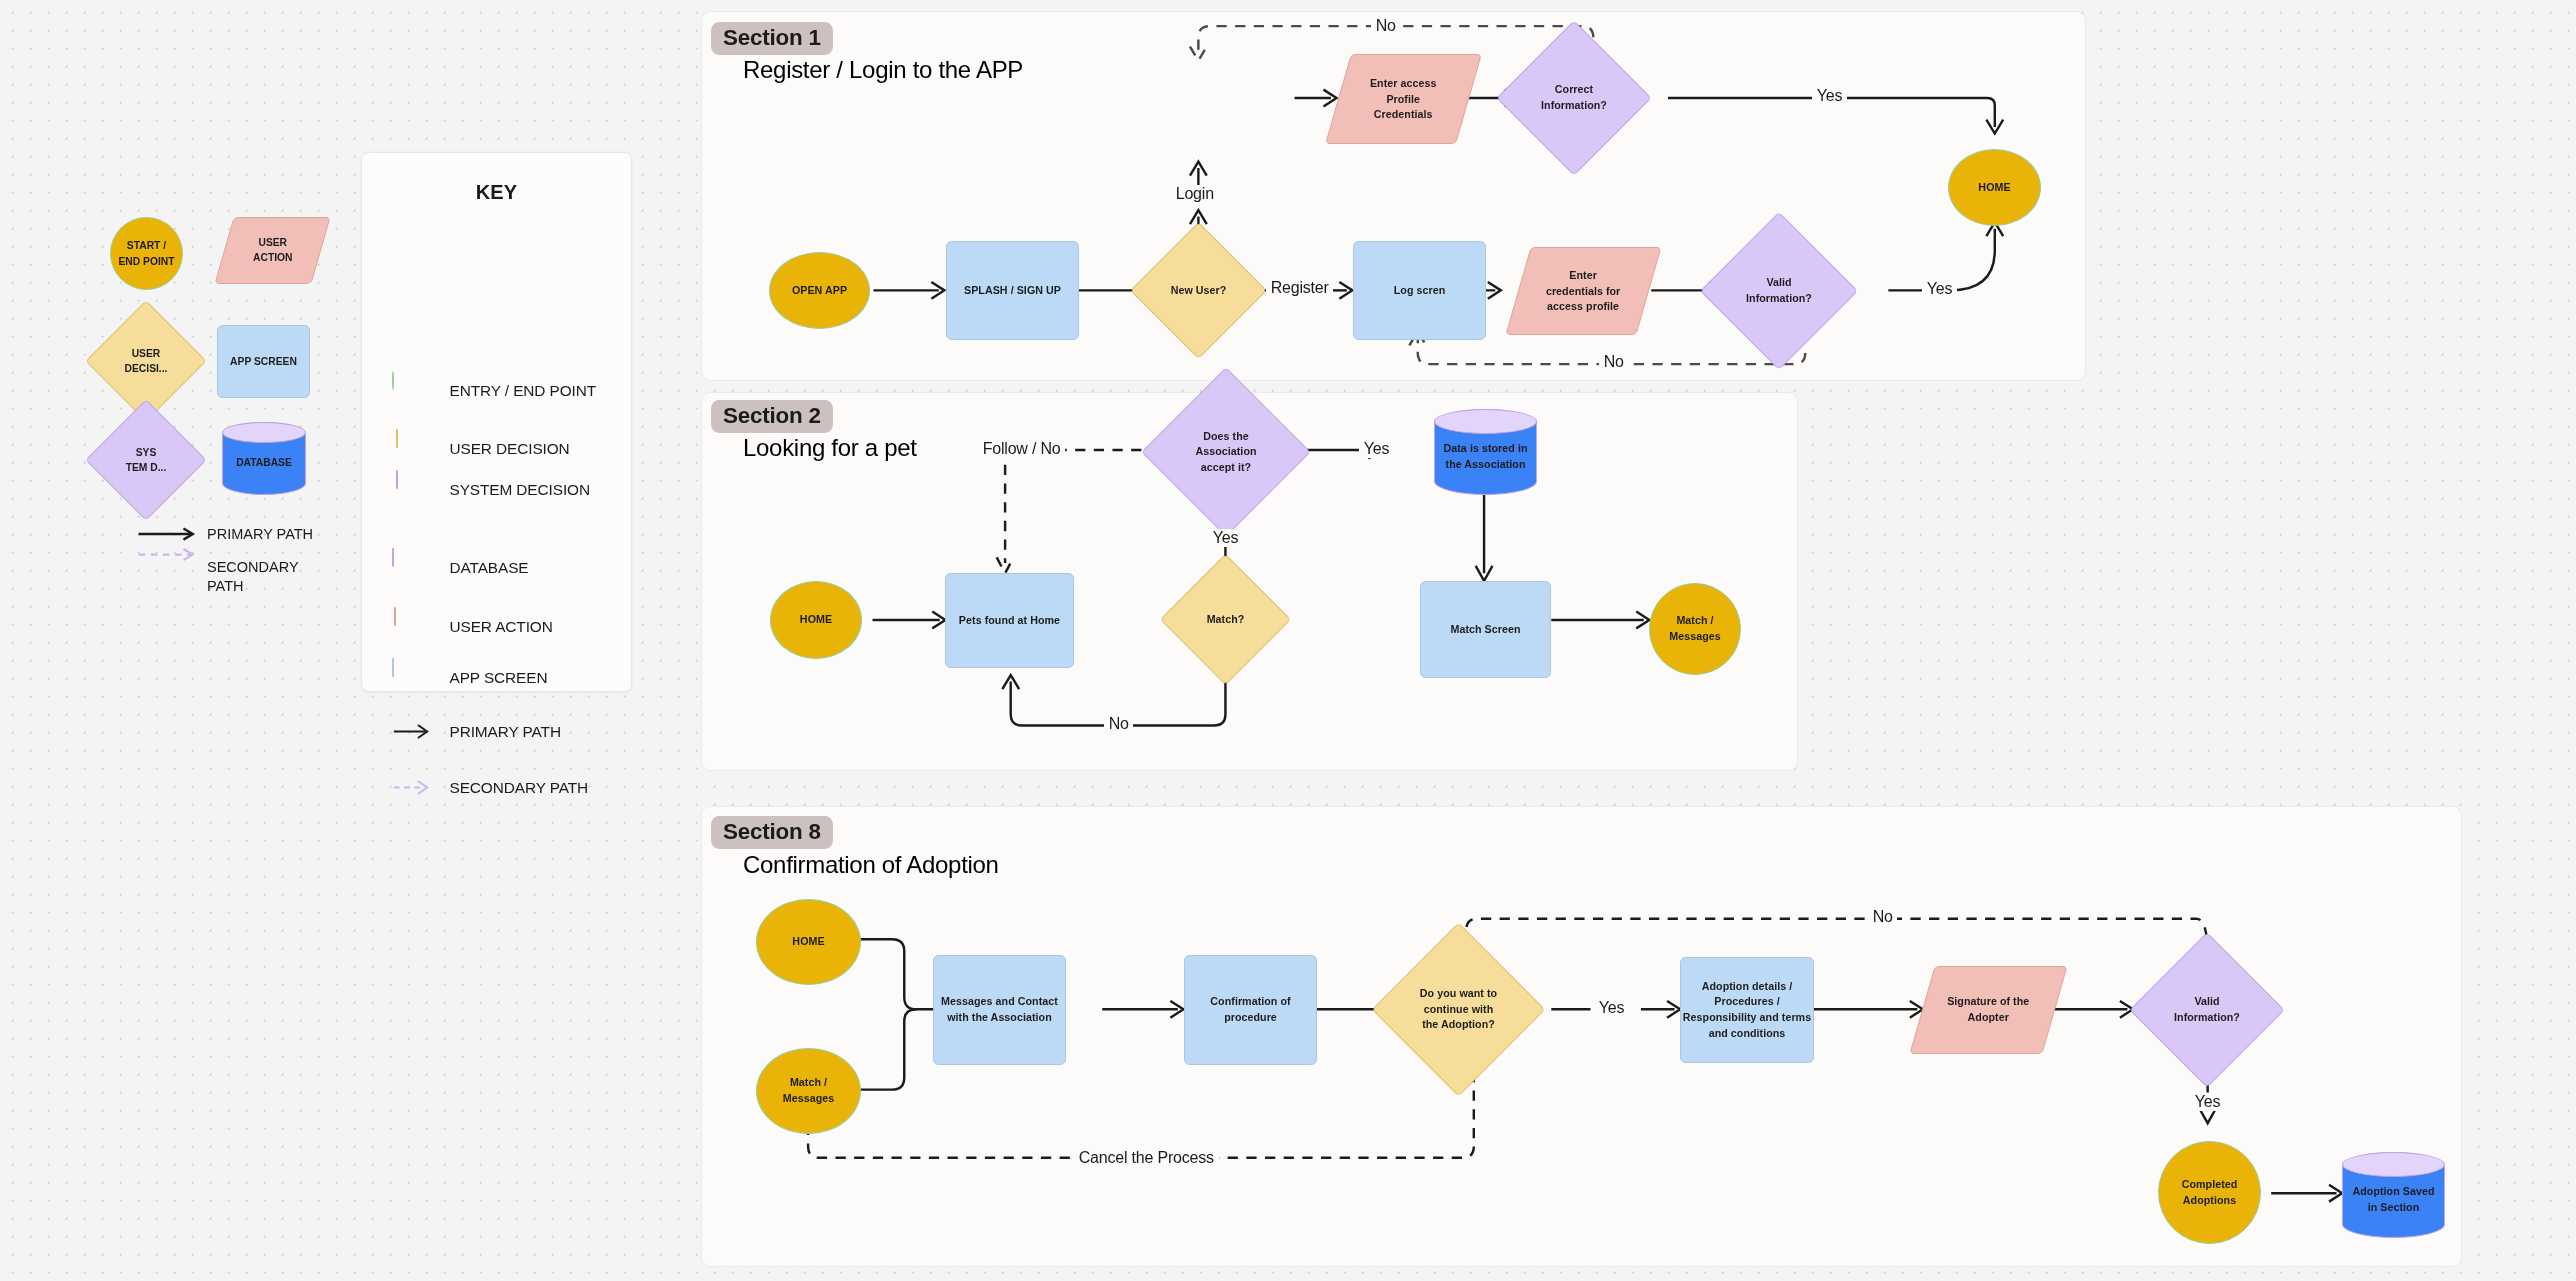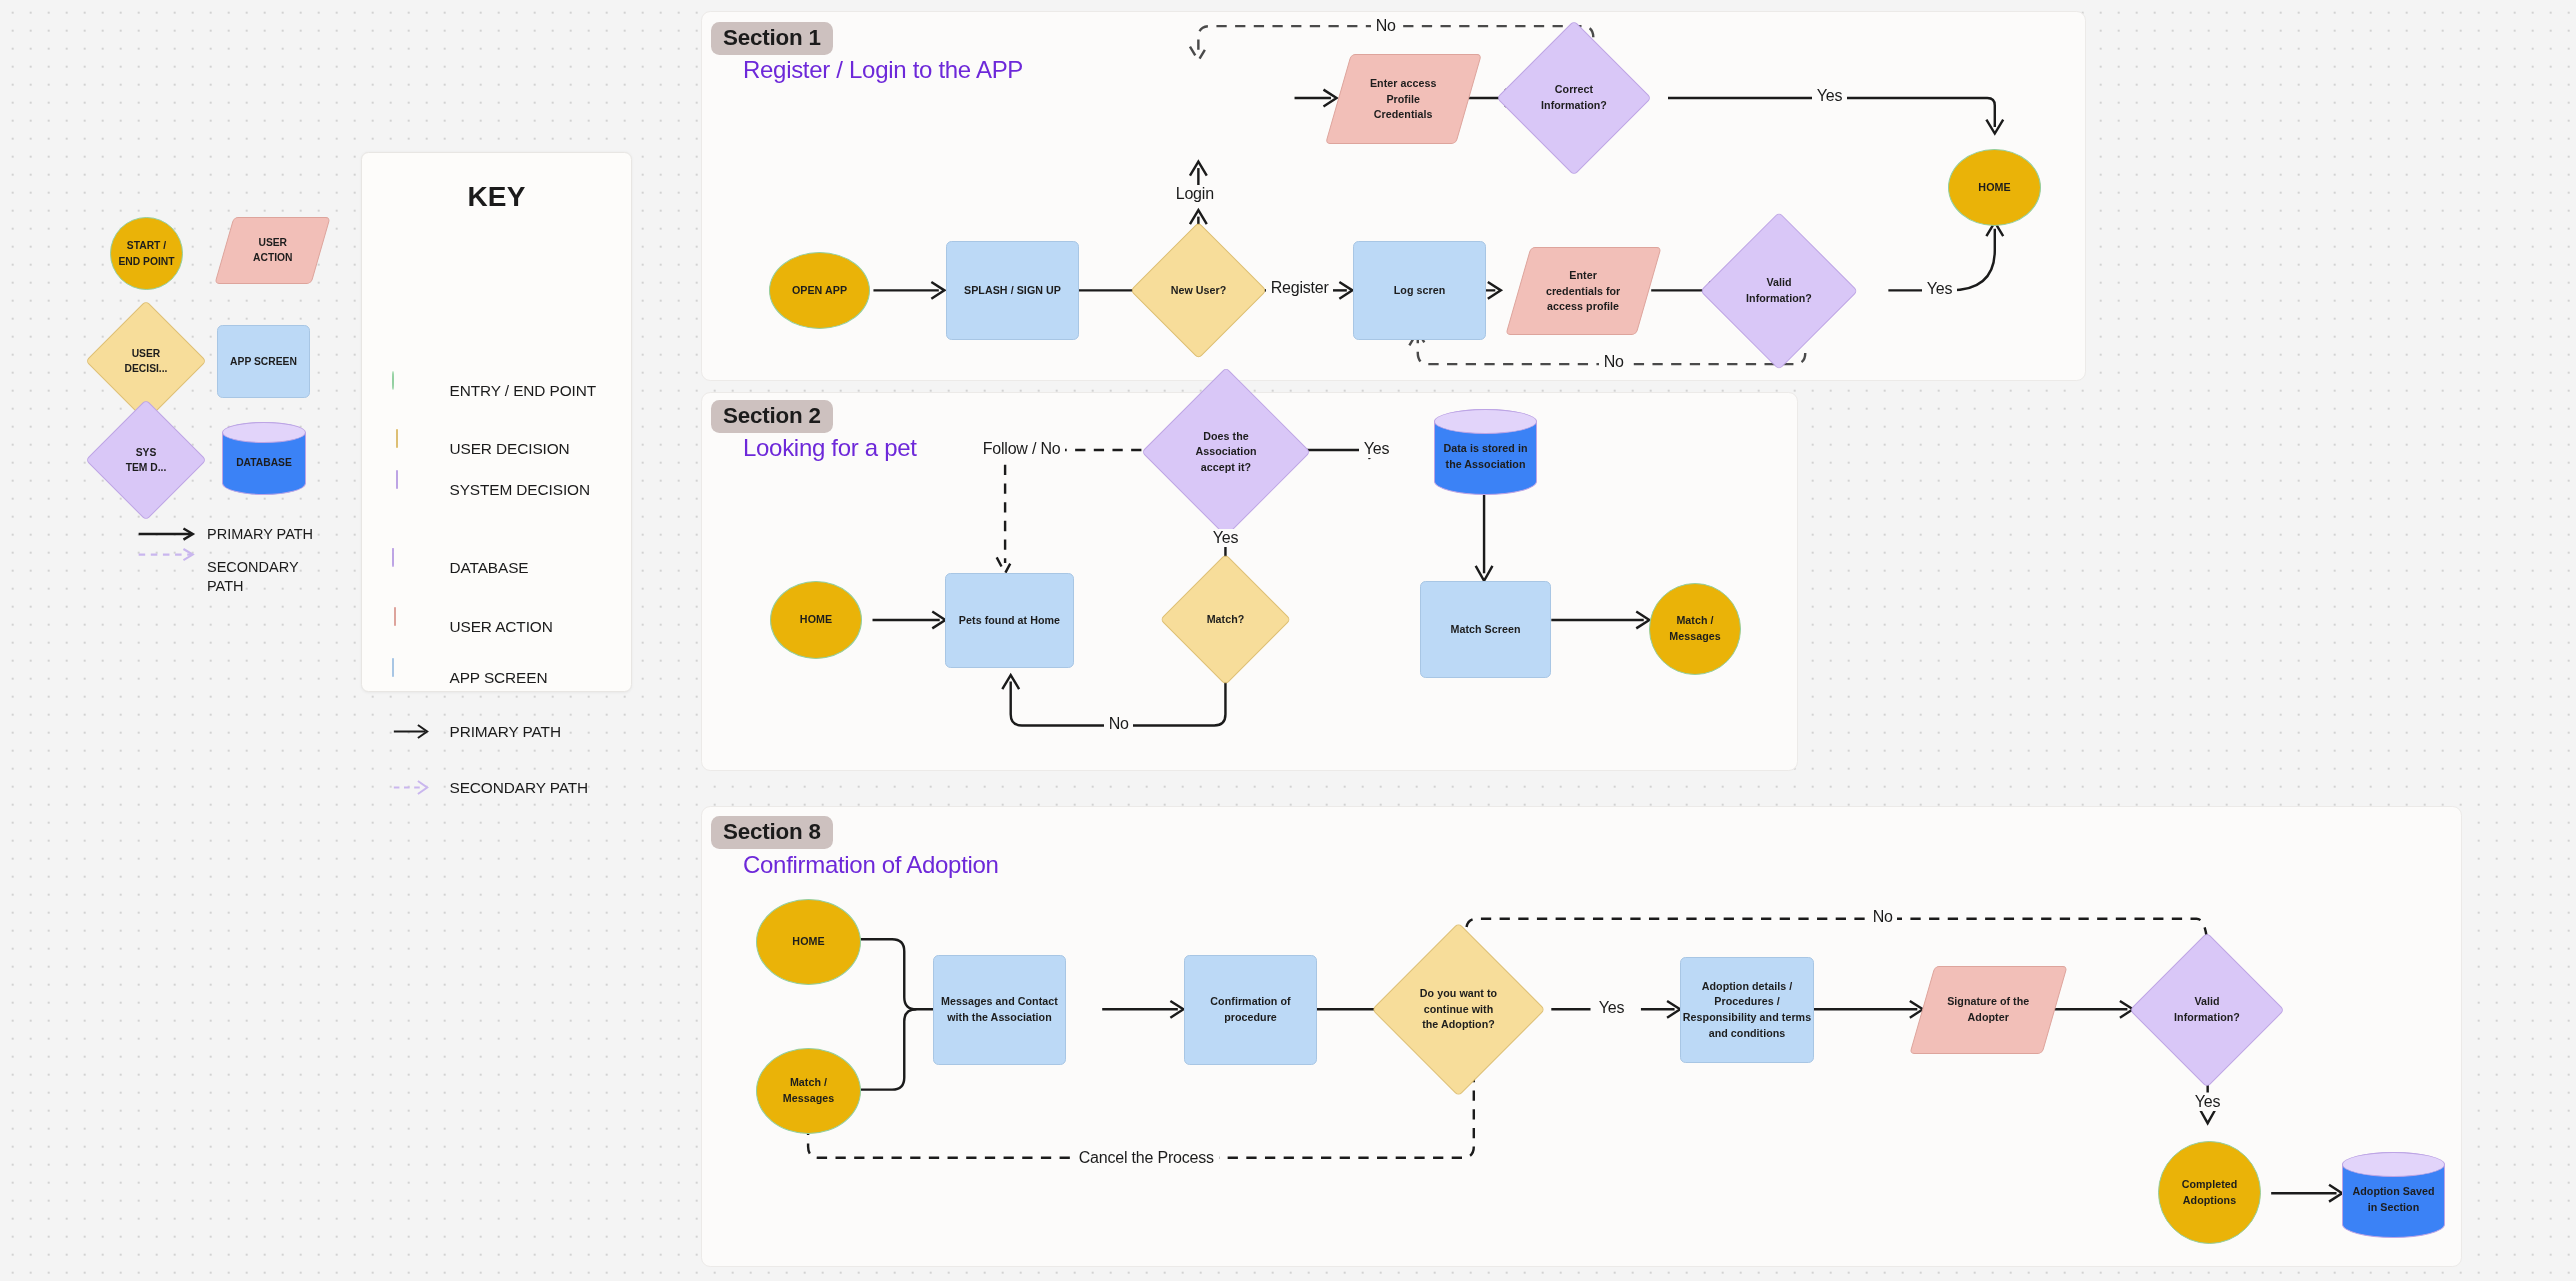"Register / Login to the" .sec-sub { color: #6d28d9 -> #000000 }
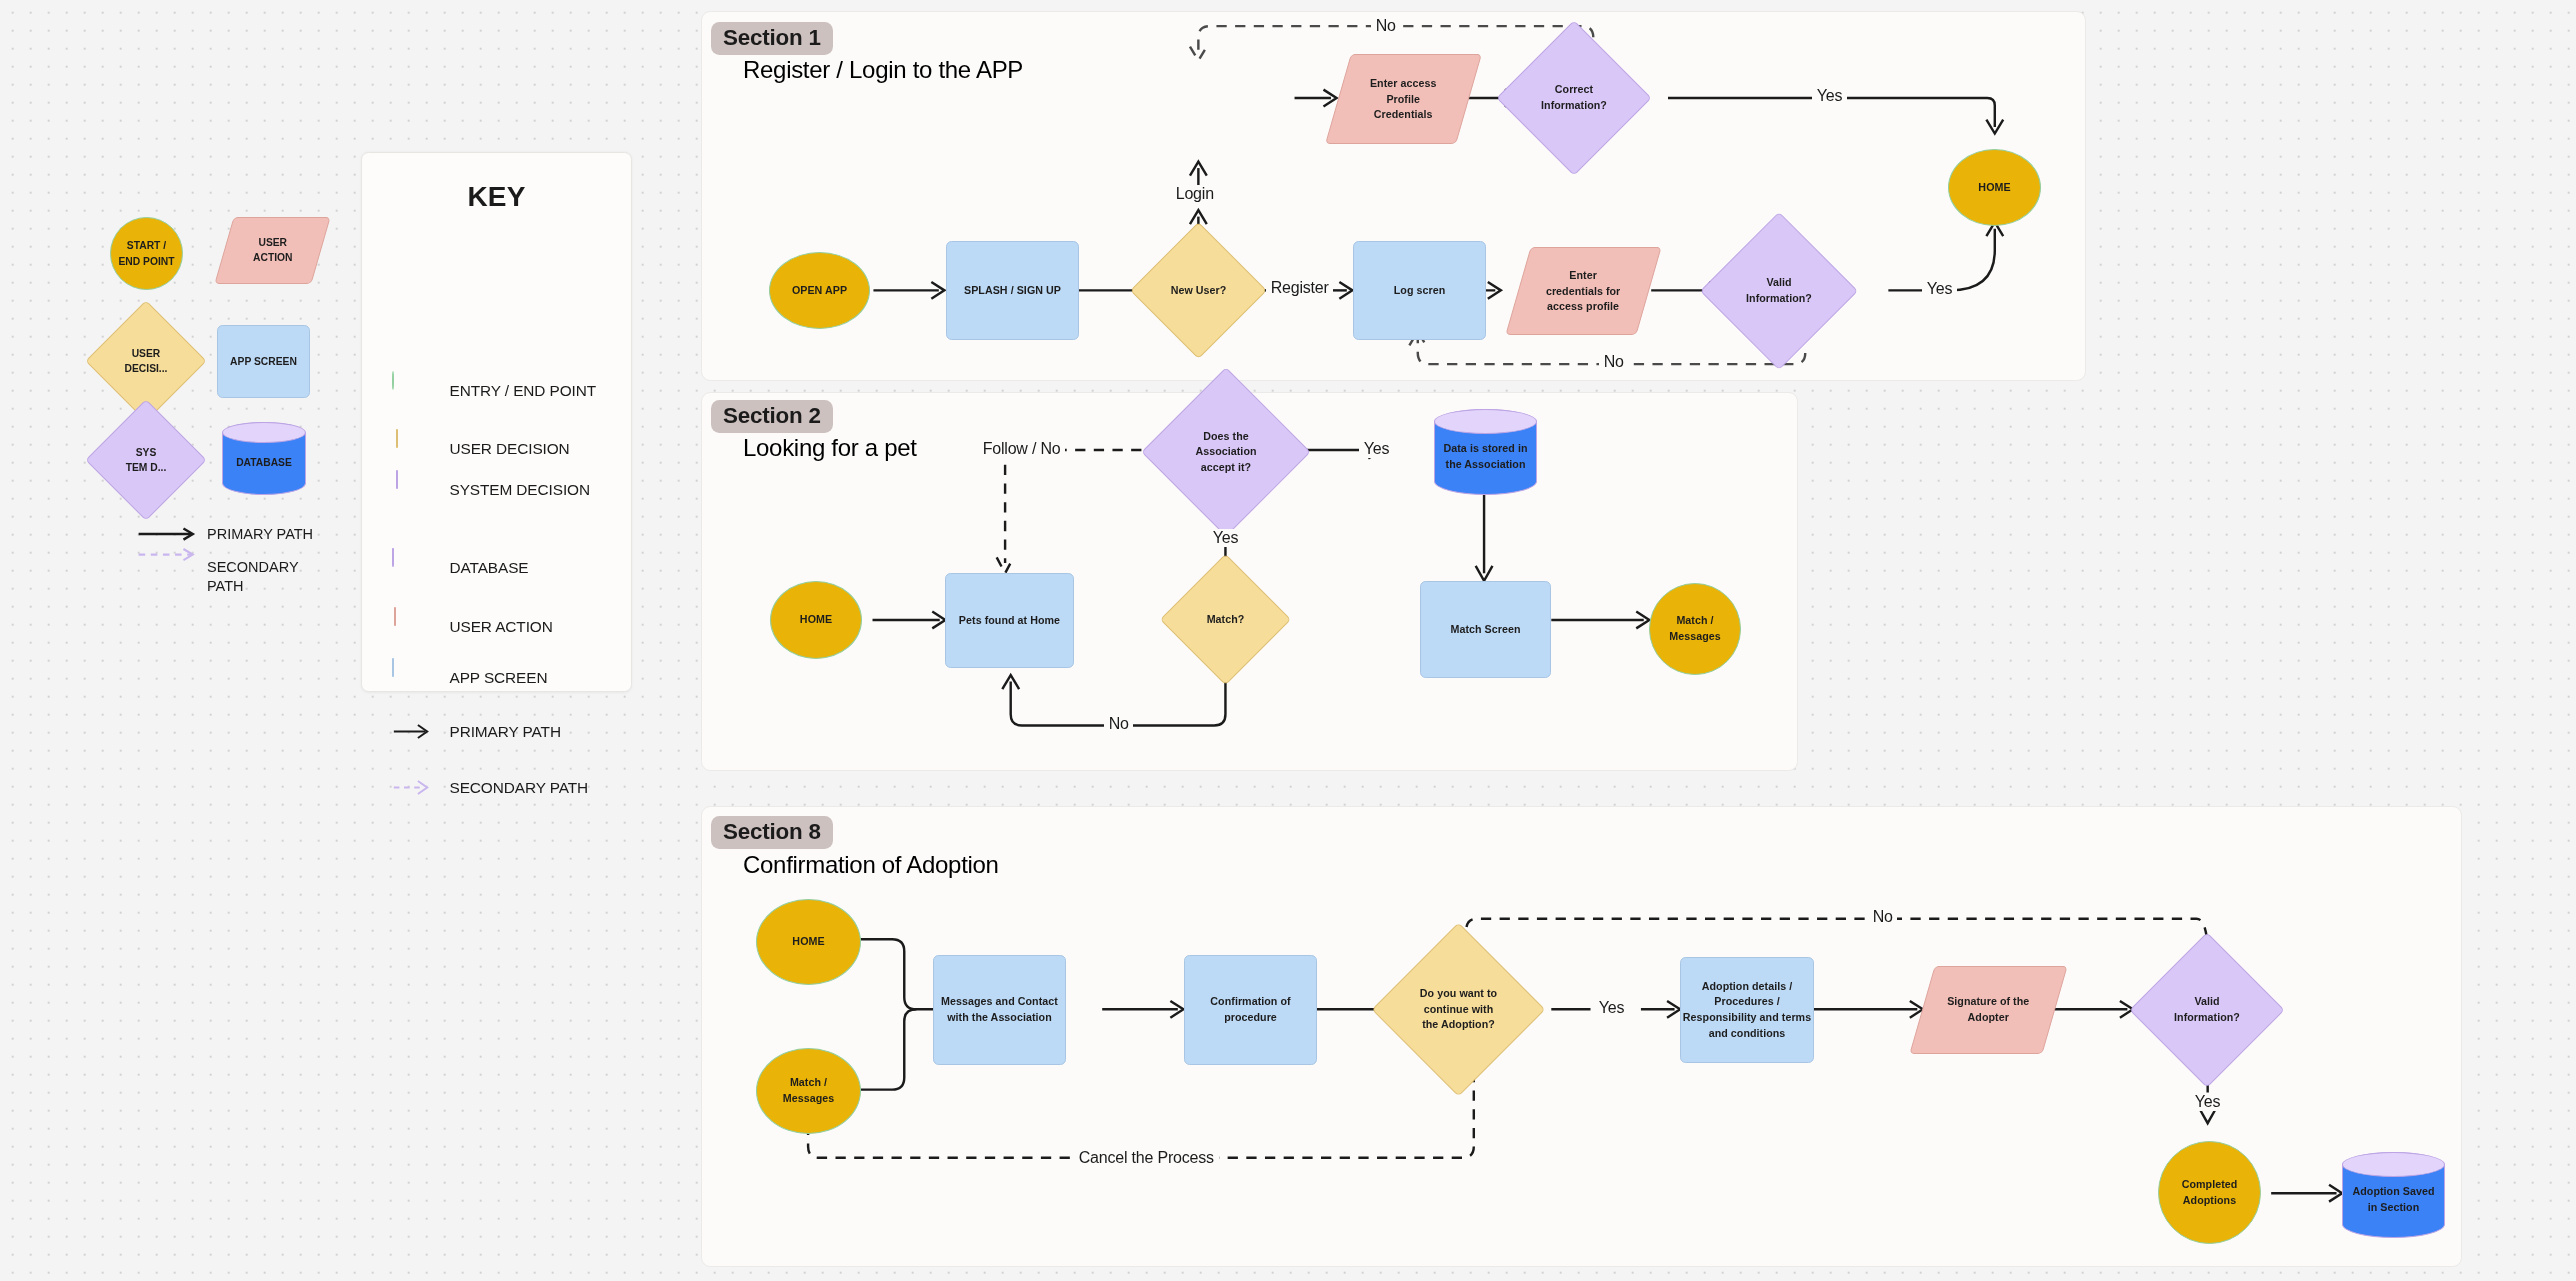"KEY" .key-title { font-size: 28px -> 20px }
